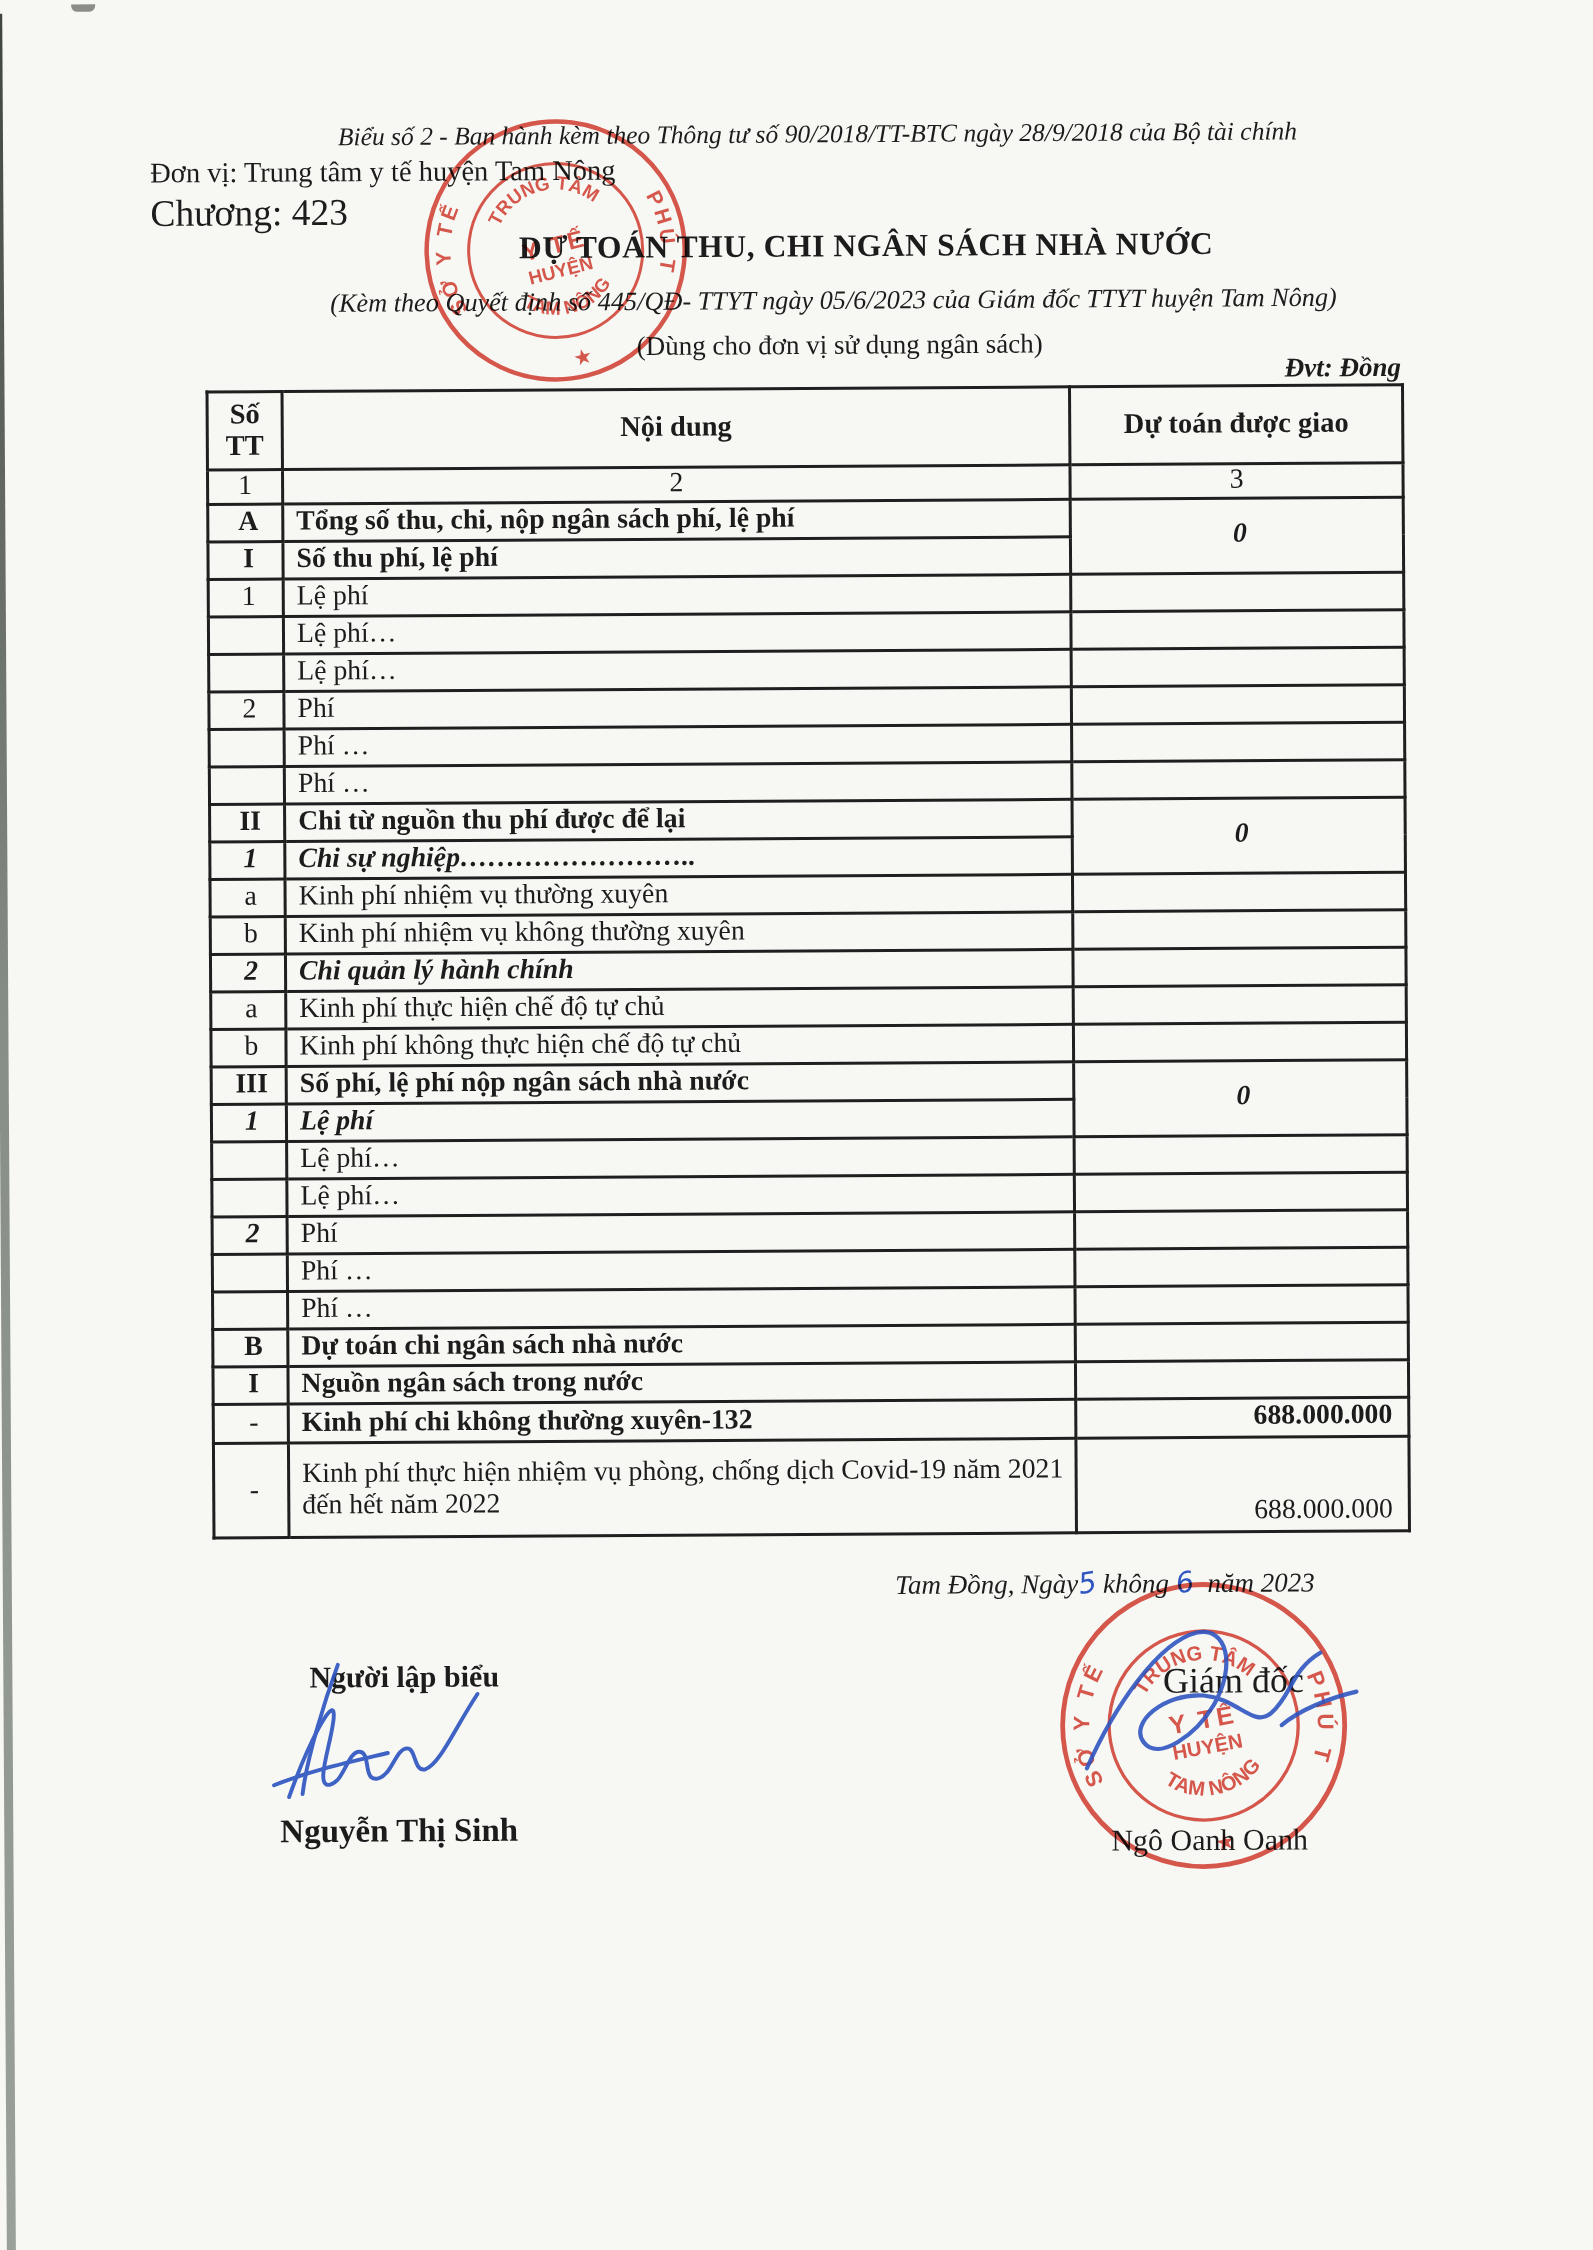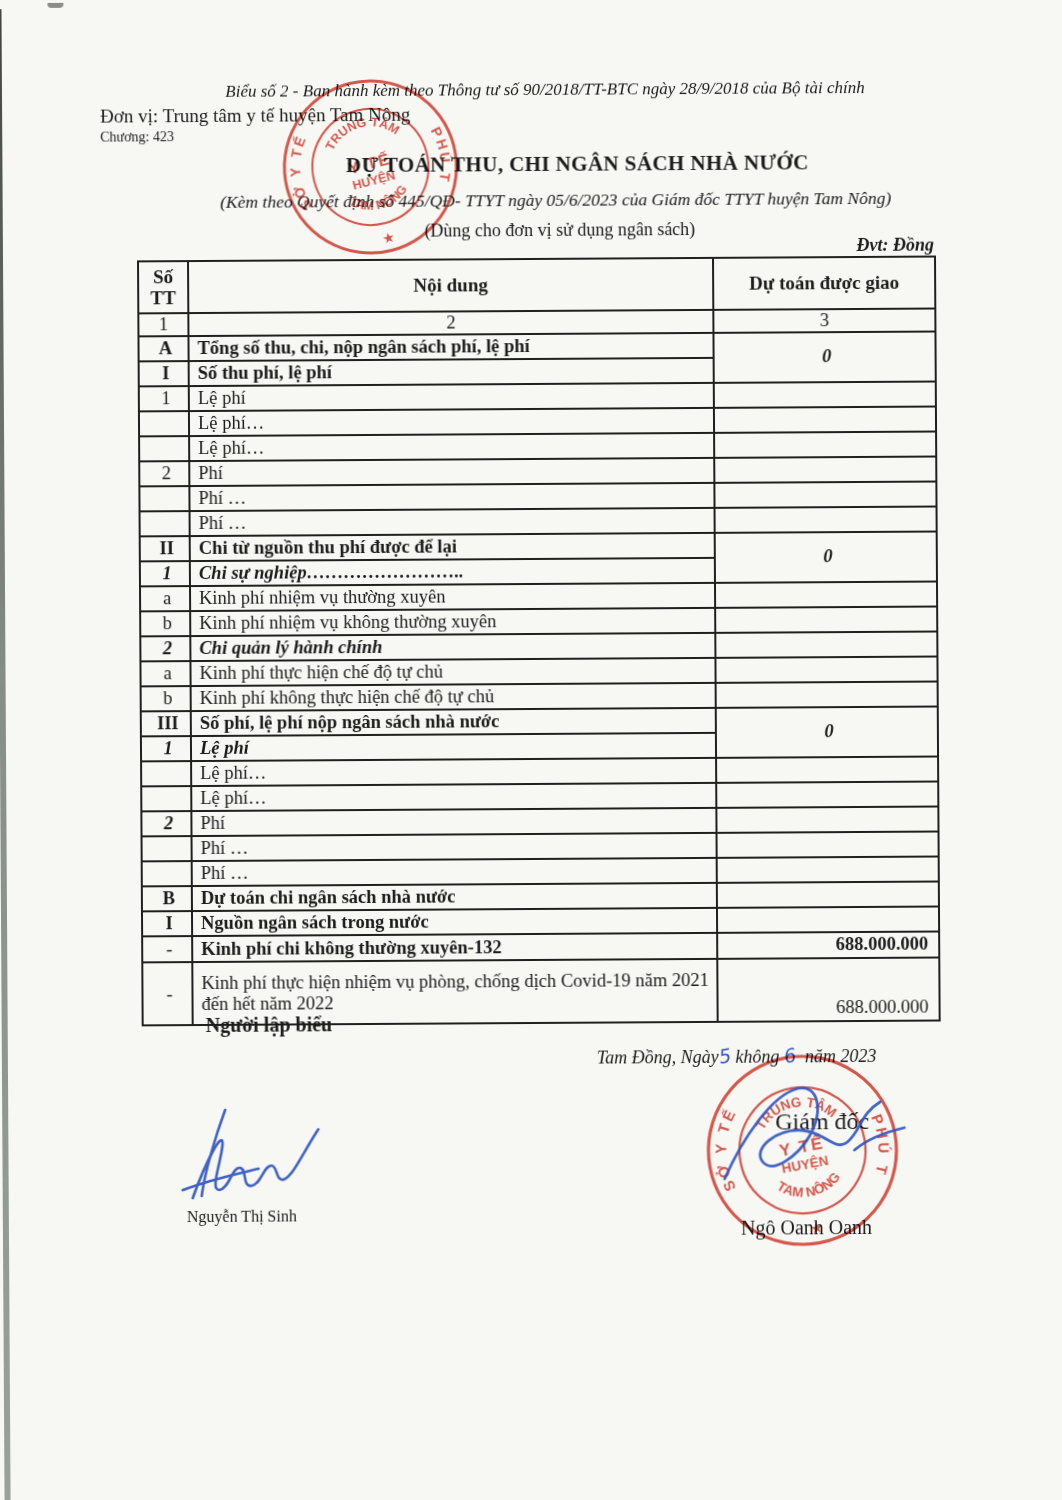"Chương: 423" .chapter-line { font-size: 14px -> 25px }
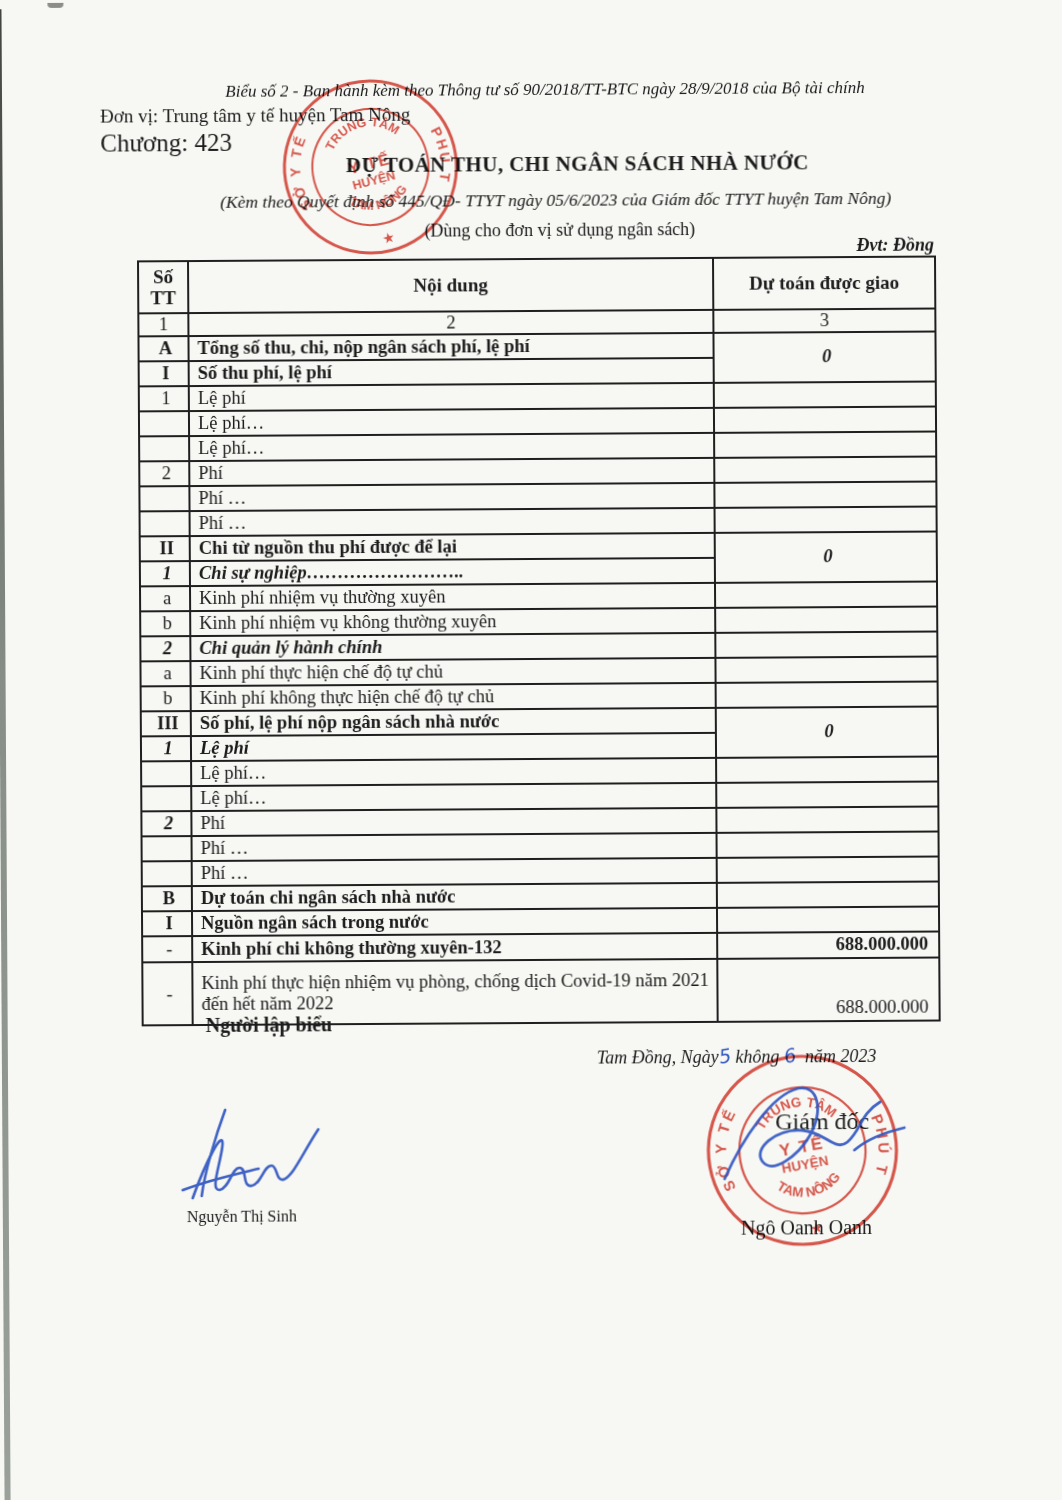"Người lập biểu" .sig-title-left { top: 1012px -> 1106px }
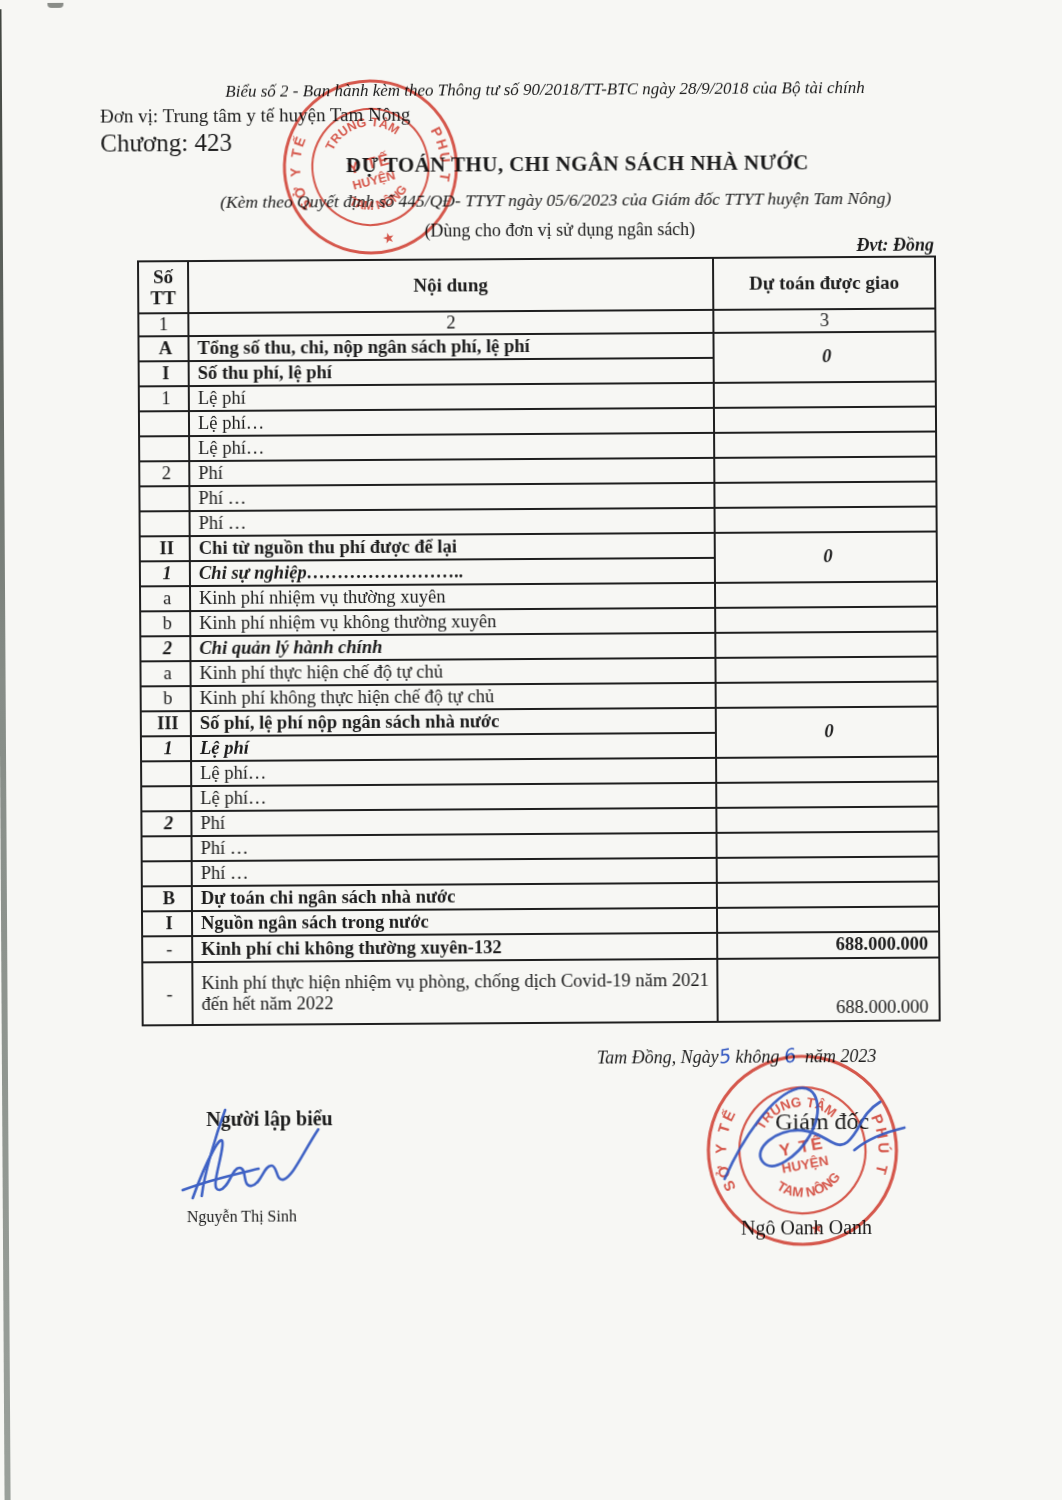"Nguyễn Thị Sinh" .sig-name-left { font-size: 16px -> 22px; font-weight: normal -> bold }
